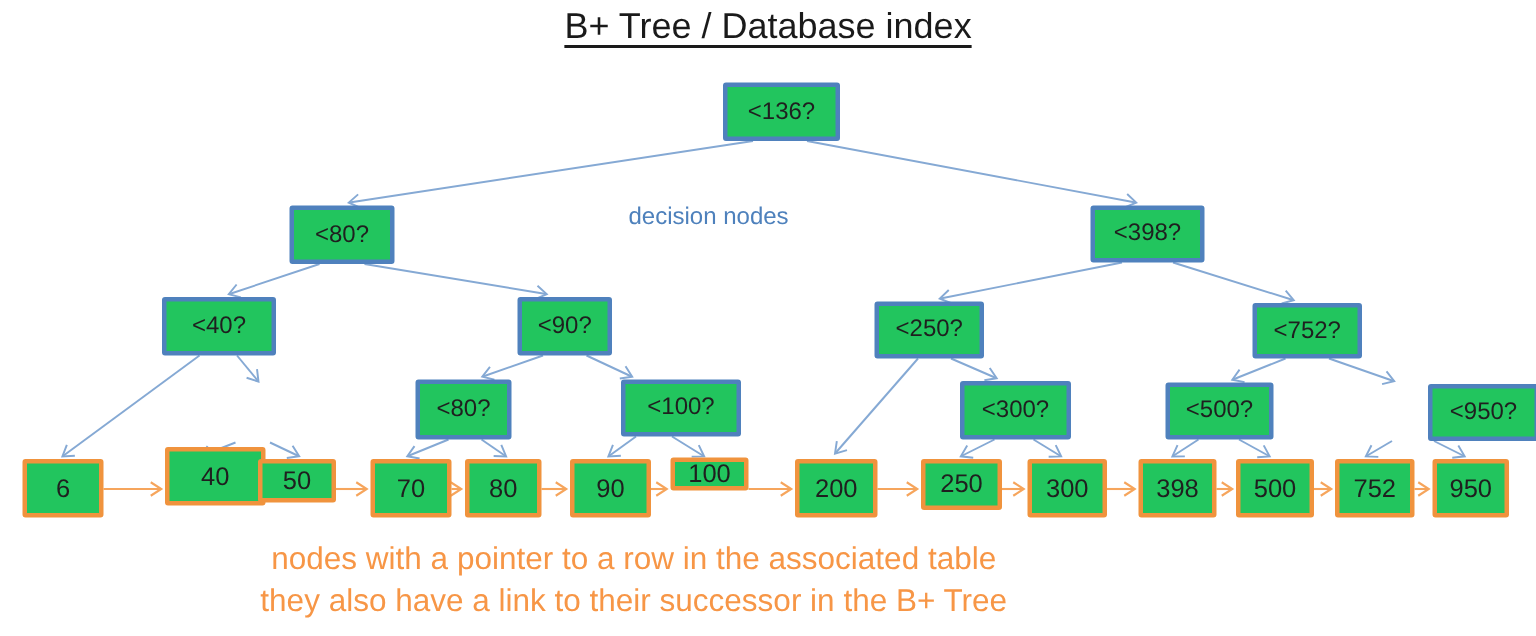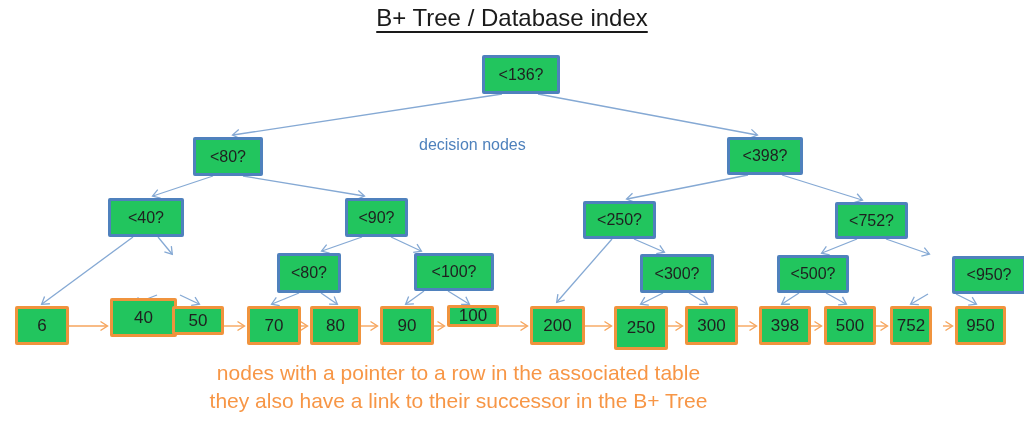"250" div.node { height: 44px -> 34px }
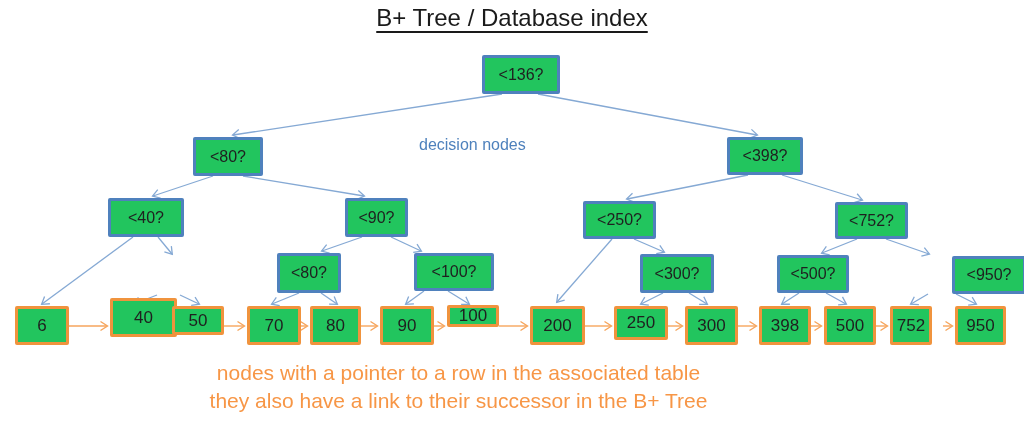"752" div.node { width: 42px -> 53px }
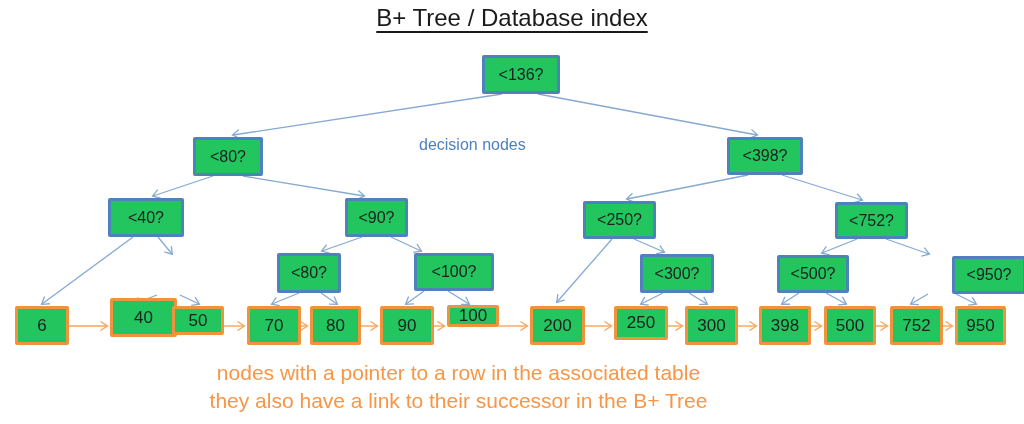"nodes with a pointer to" .caption { margin-left: 36px -> none }
